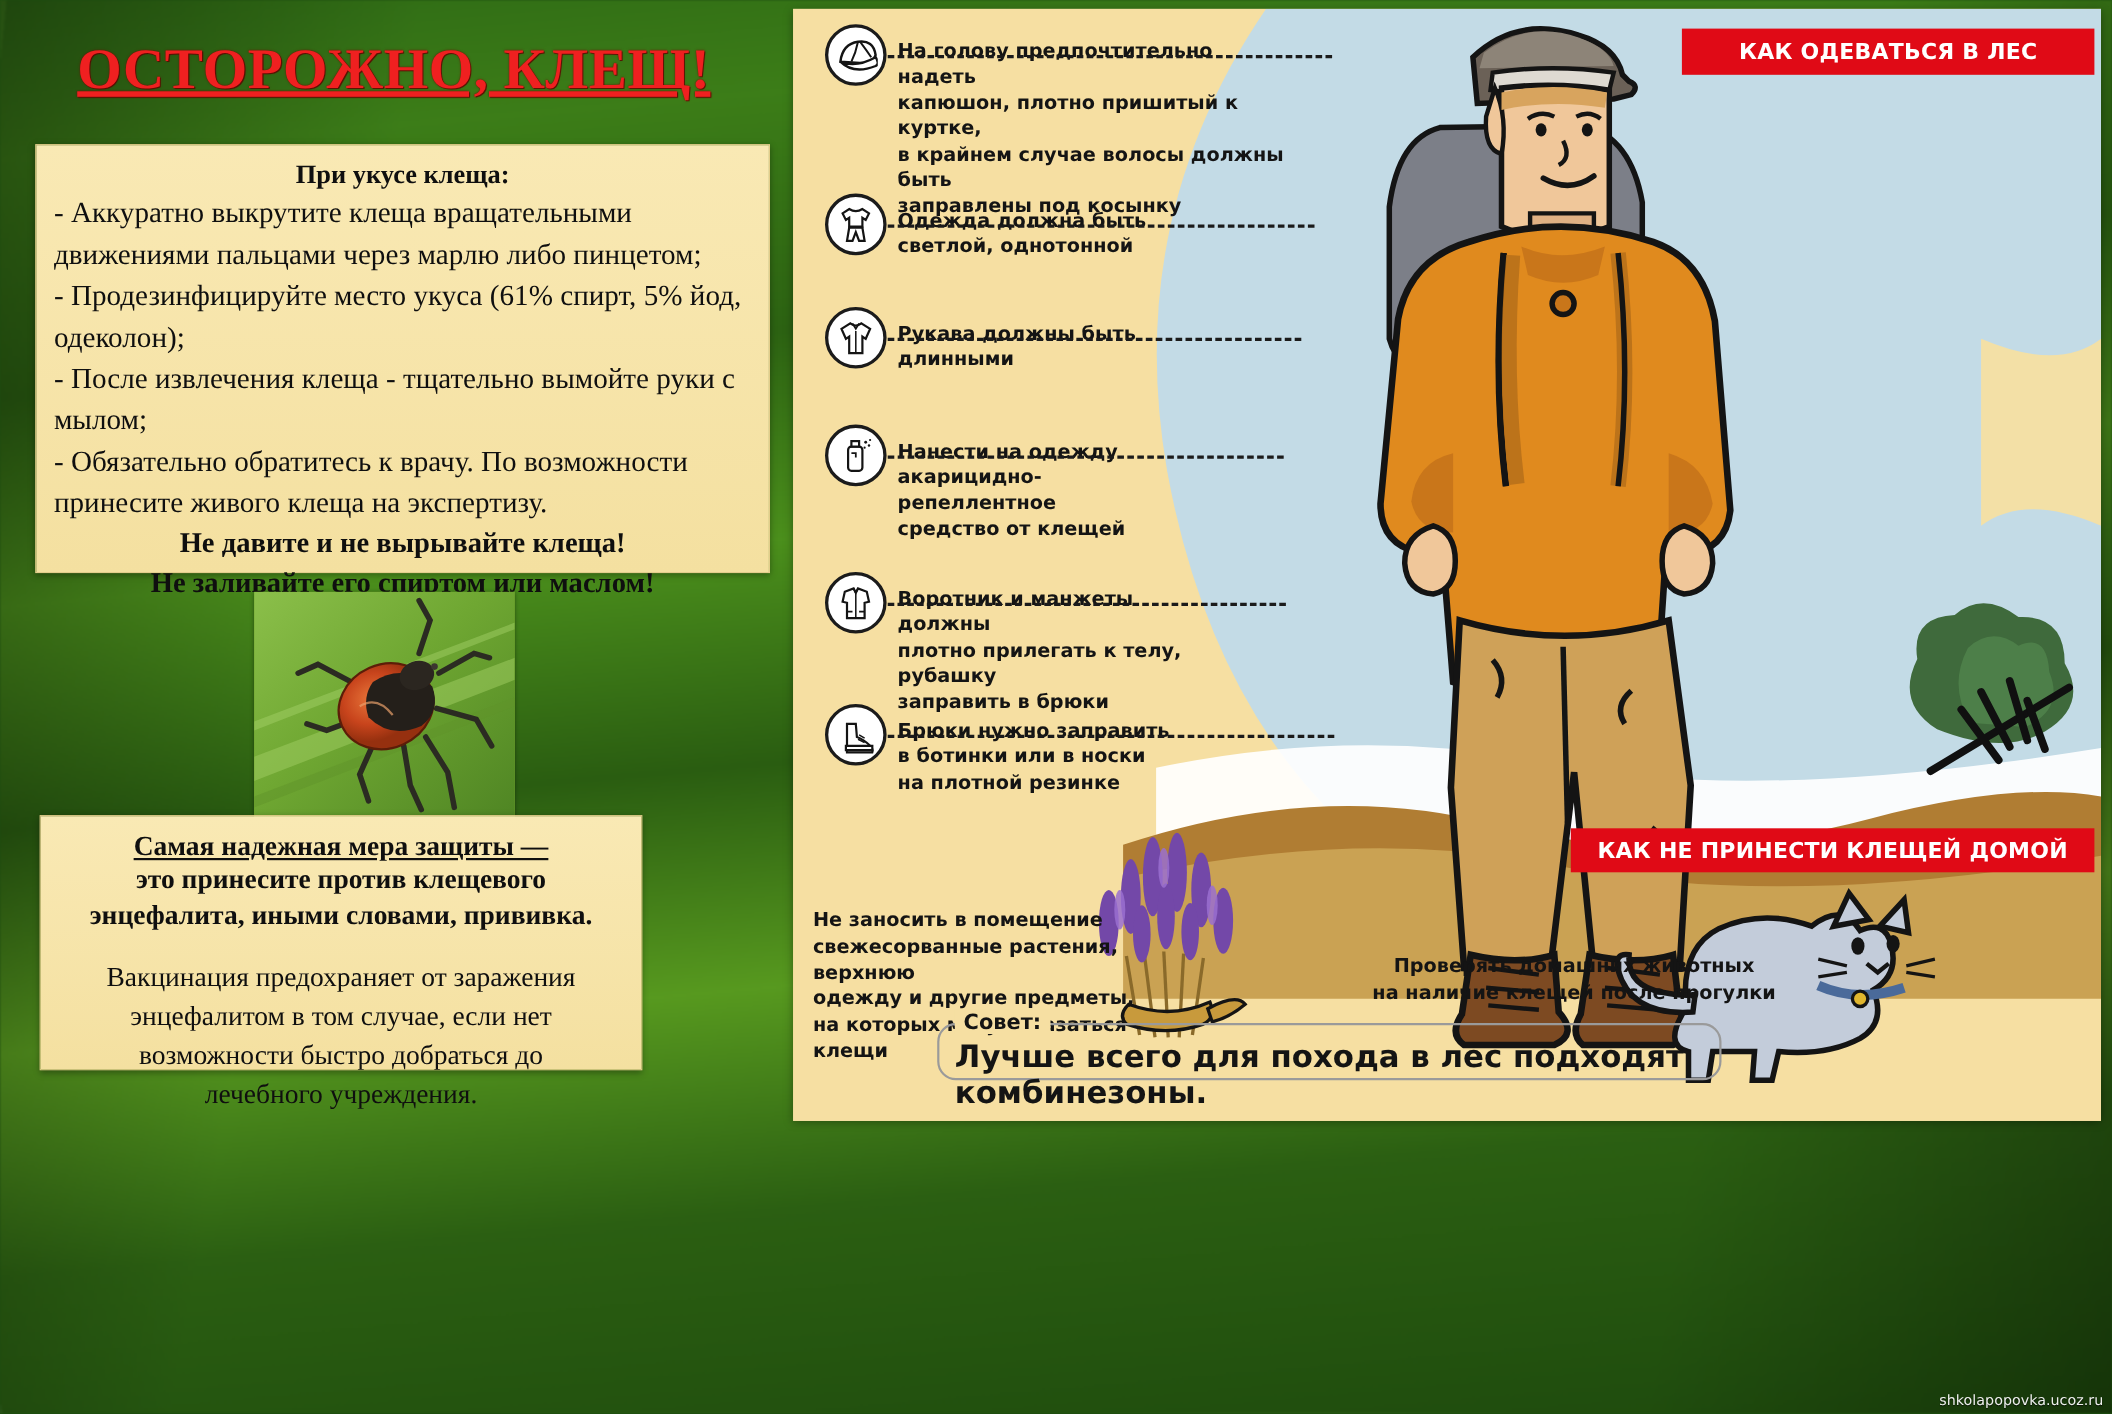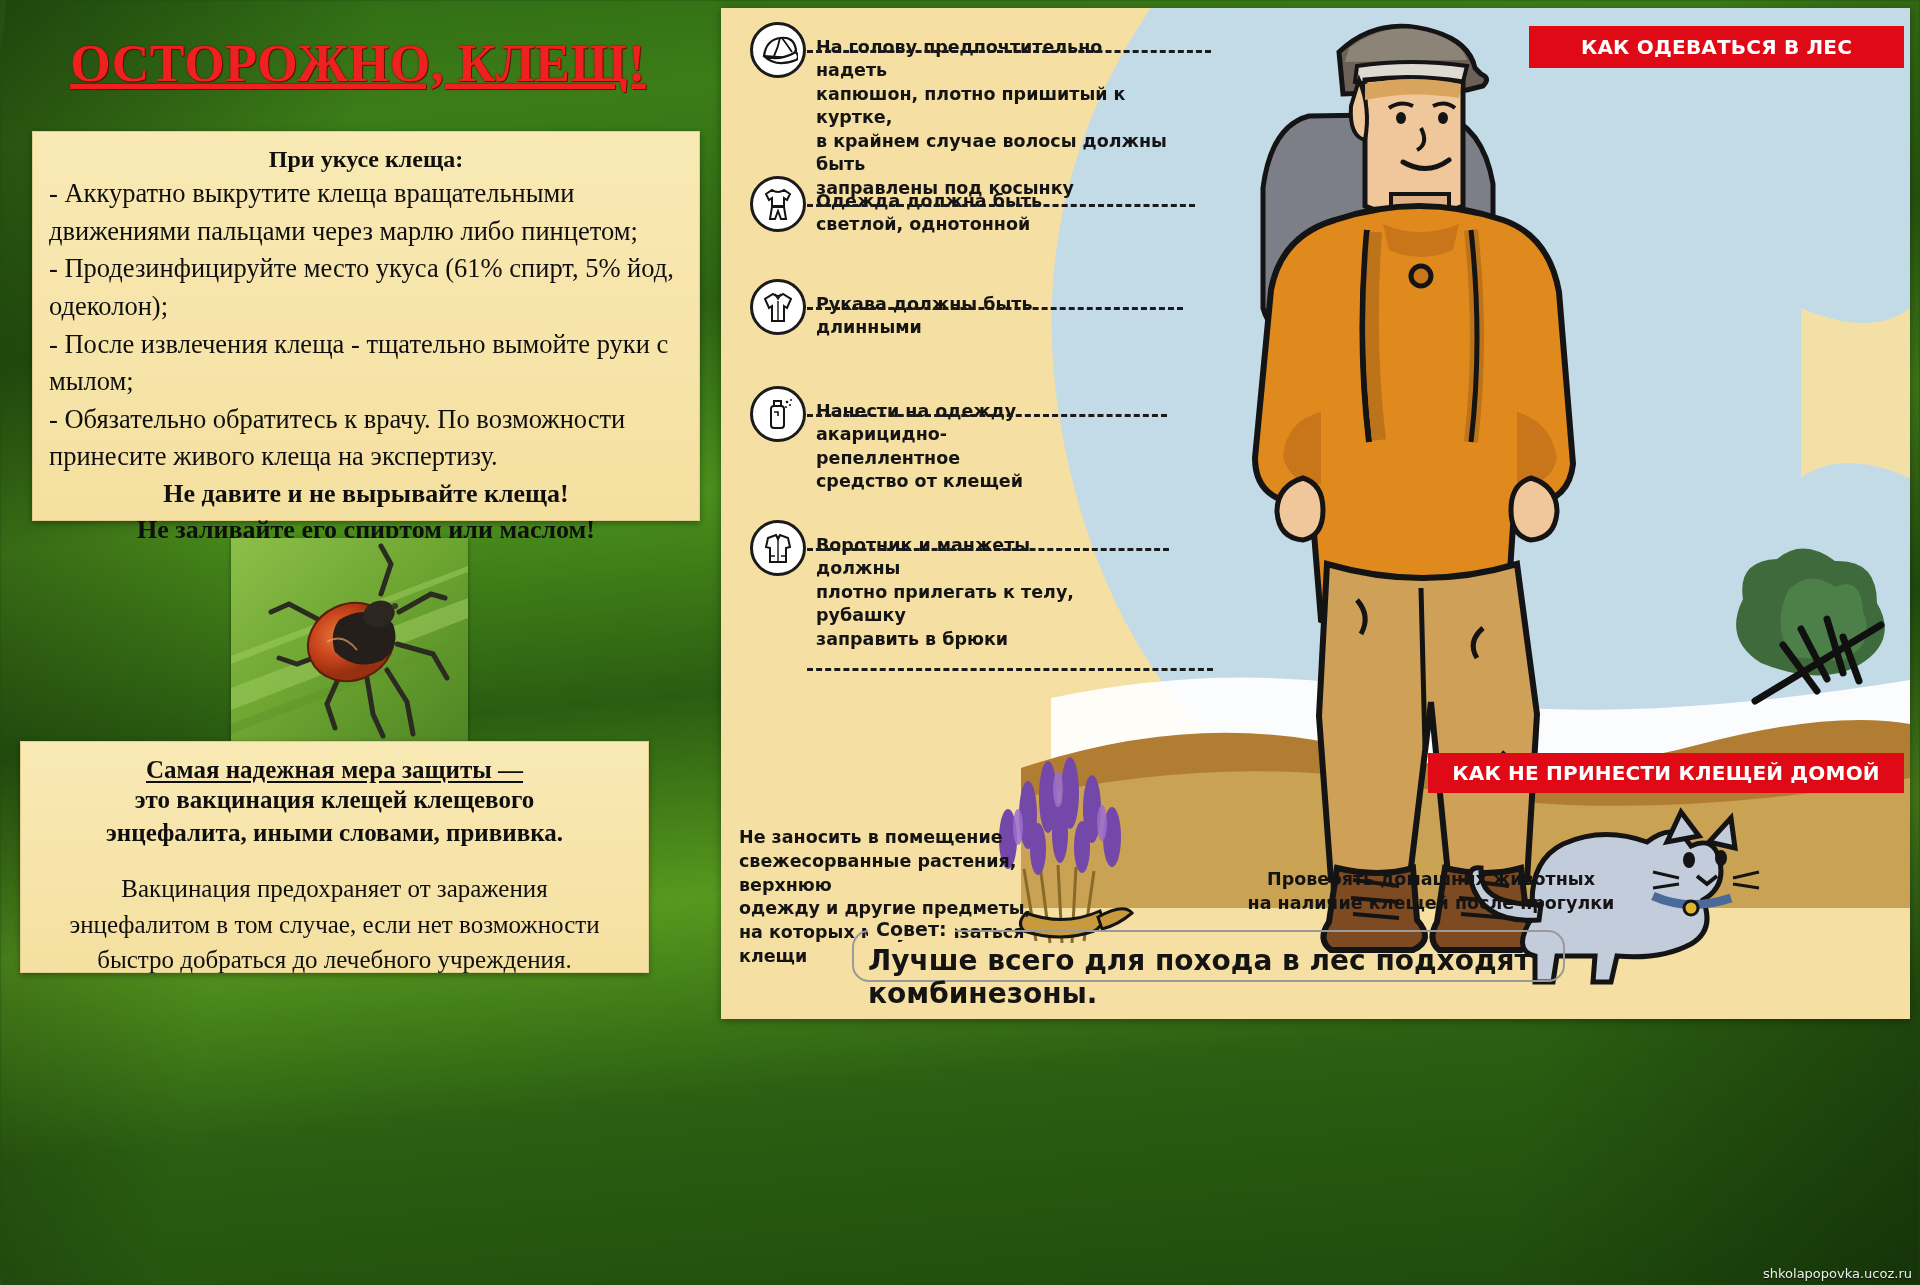"Брюки нужно заправить" div.tip { html: none -> <div> <span> <svg> <path></path> <path></path> <path></path> </svg> </span> <span>Брюки нужно заправить в ботинки или в носки на плотной резинке</span> </div> }
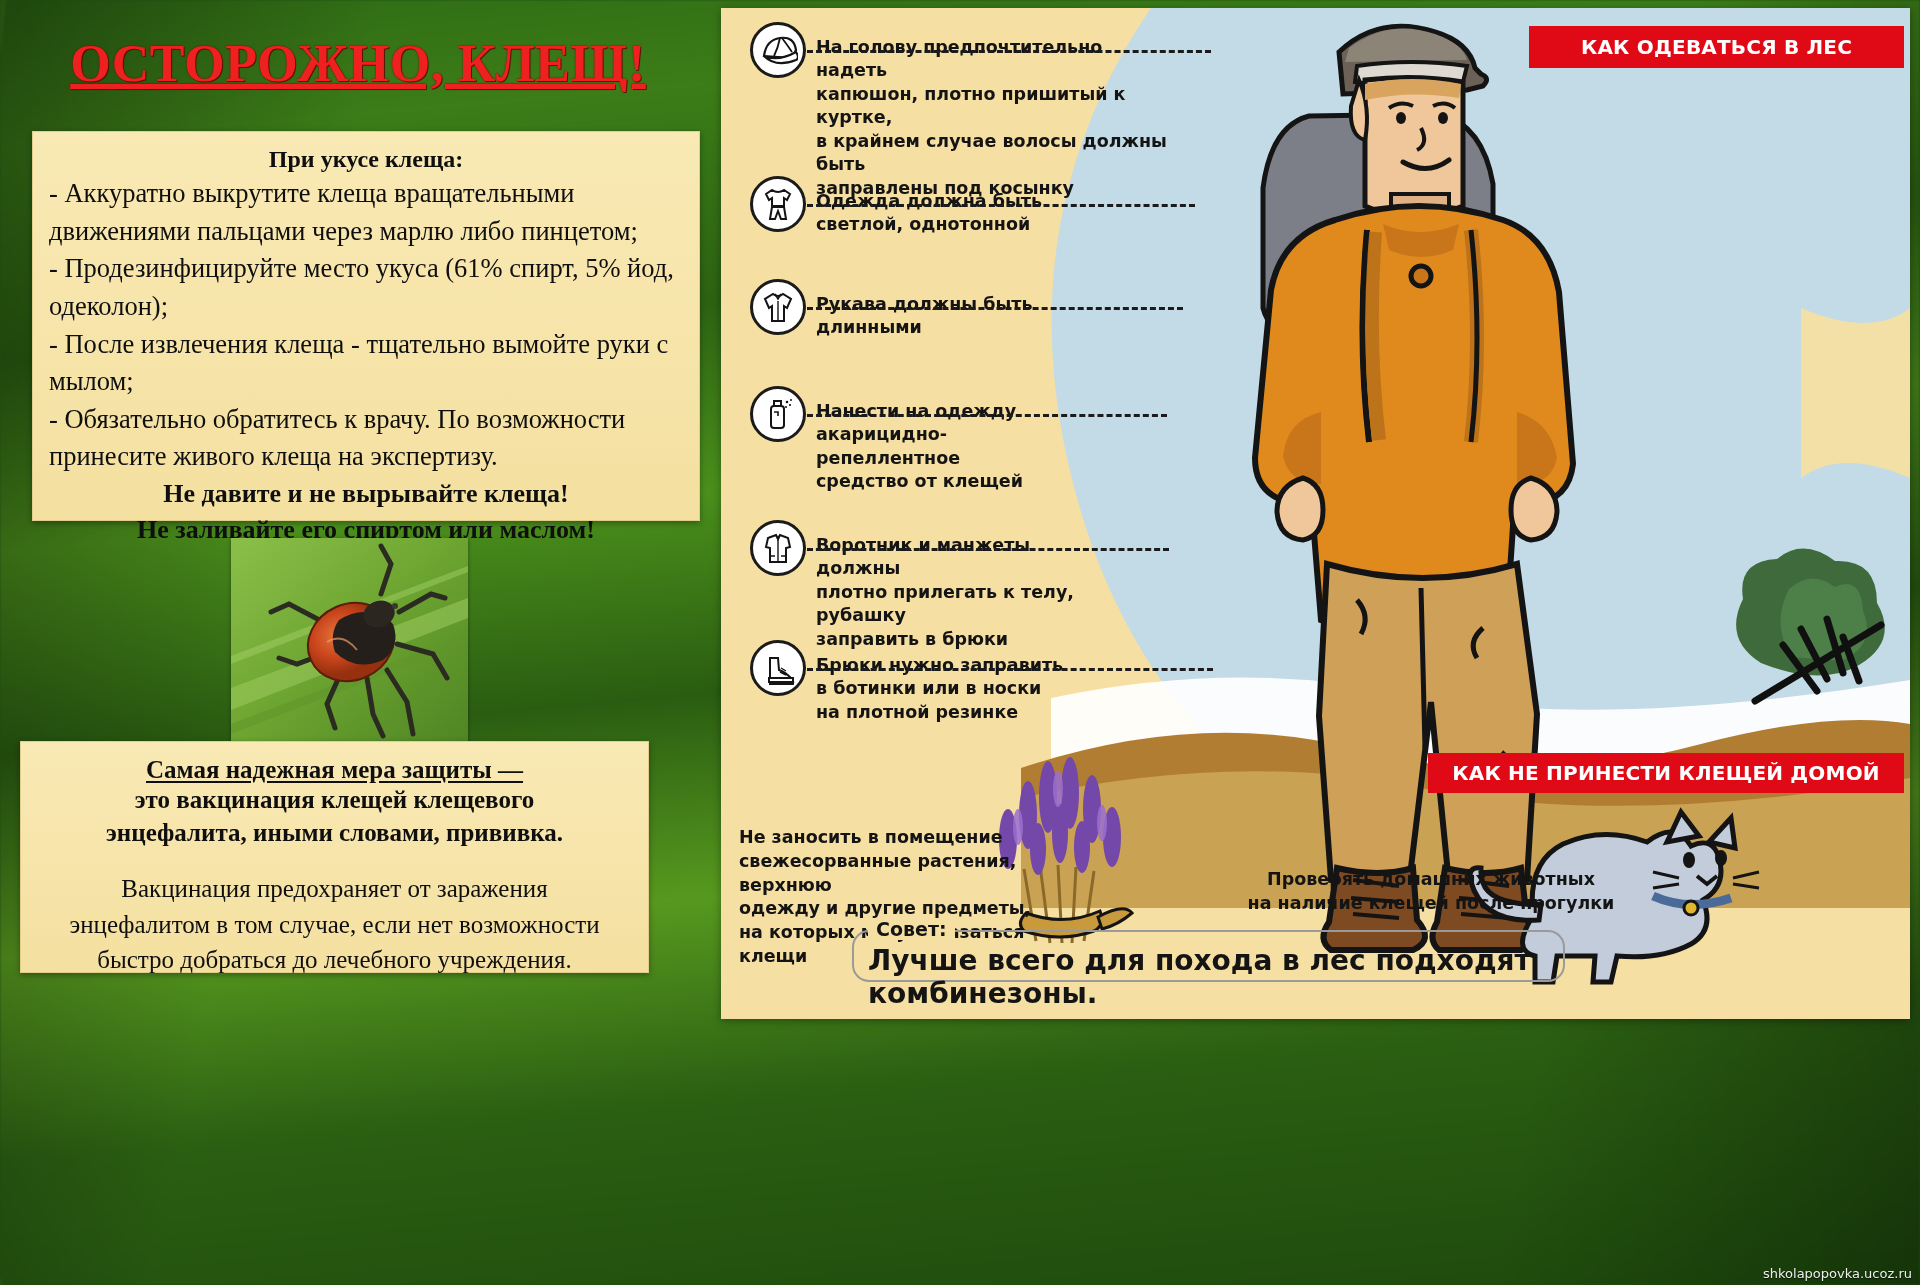"Самая надежная мера защиты —" #vax-box { left: 20px -> 36px; width: 629px -> 548px }
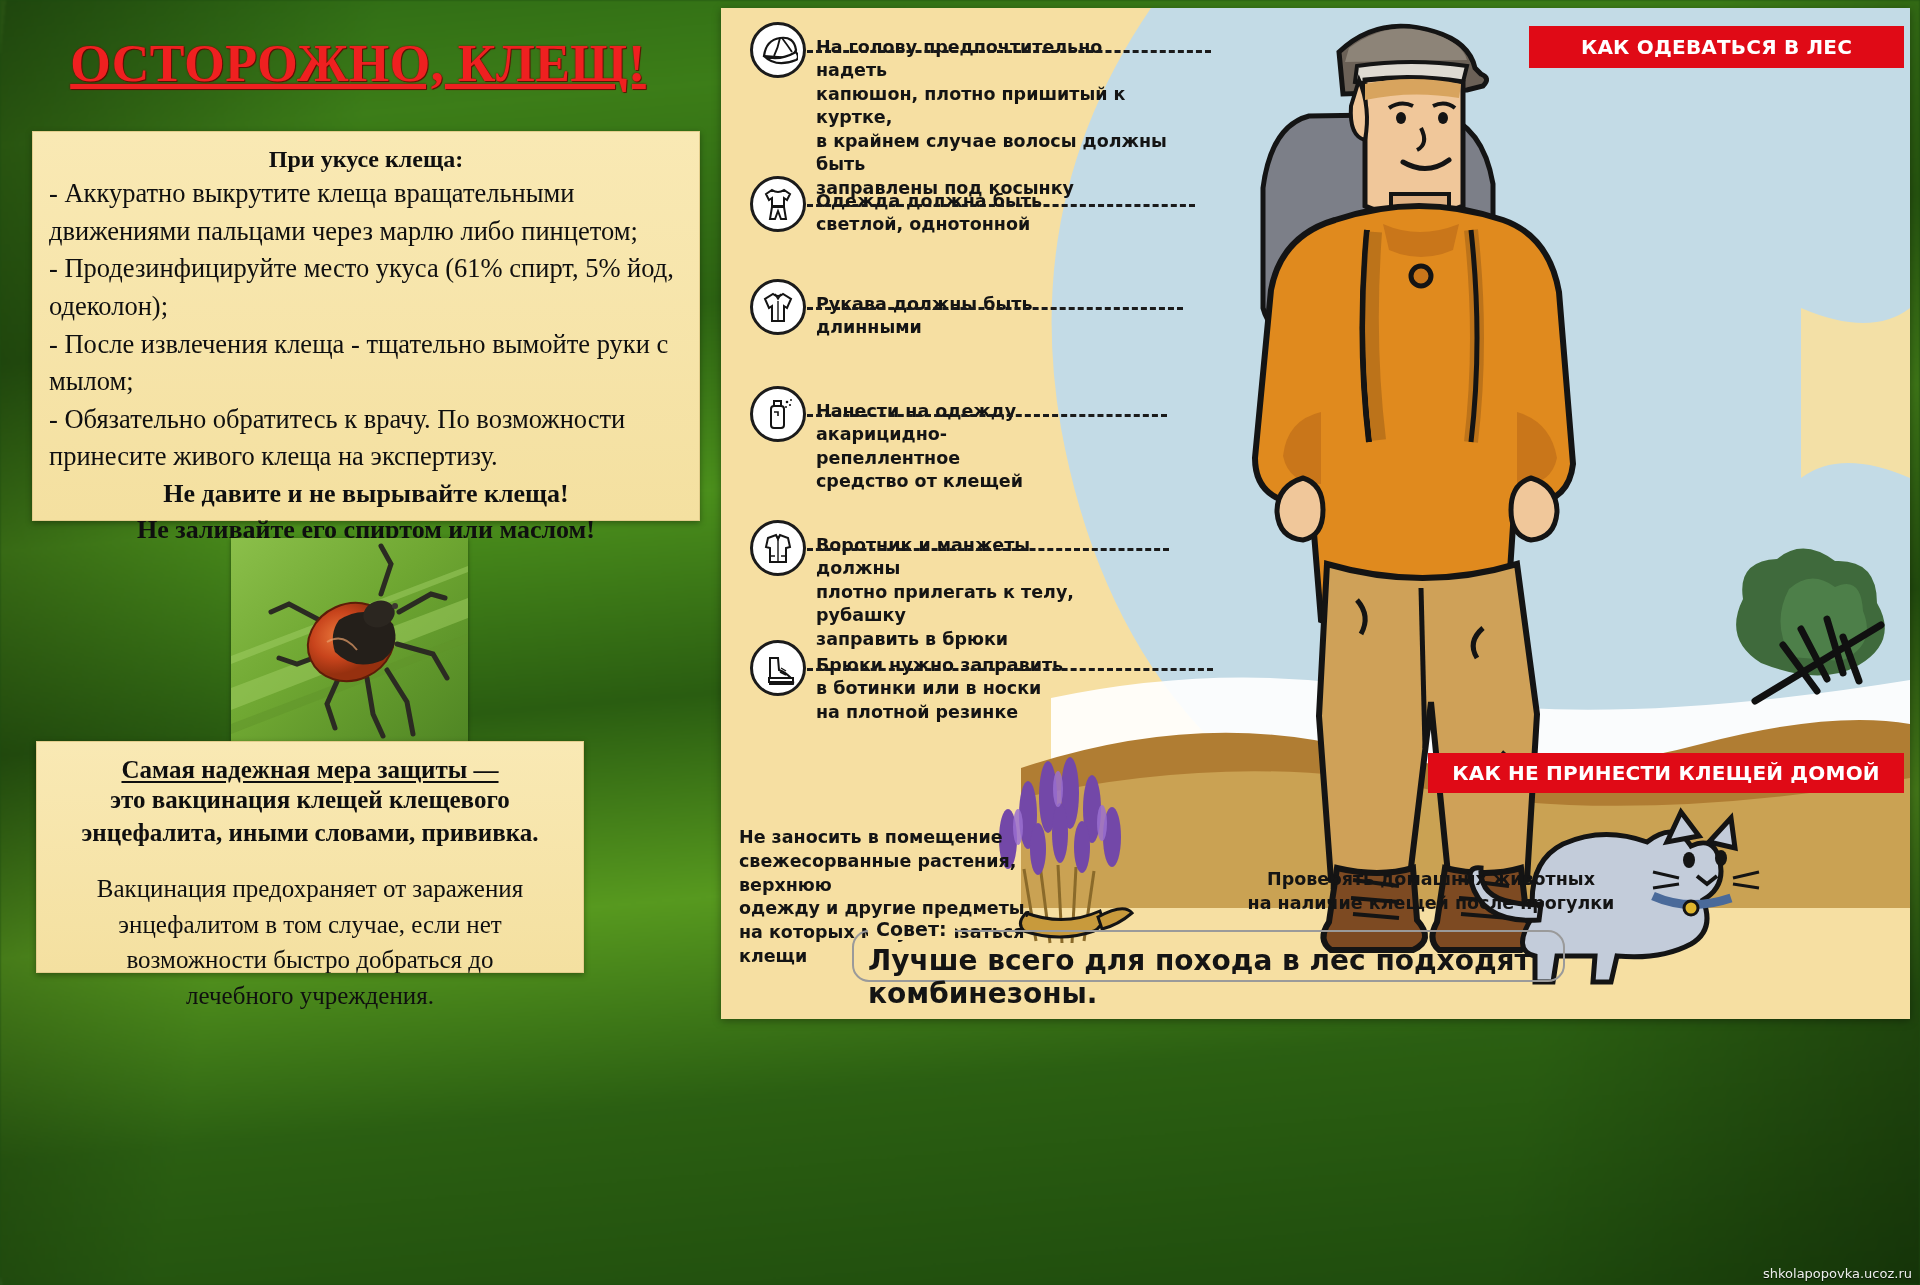"это вакцинация клещей клещевого" div.vax-head { text: вакцинация клещей -> принесите против }
